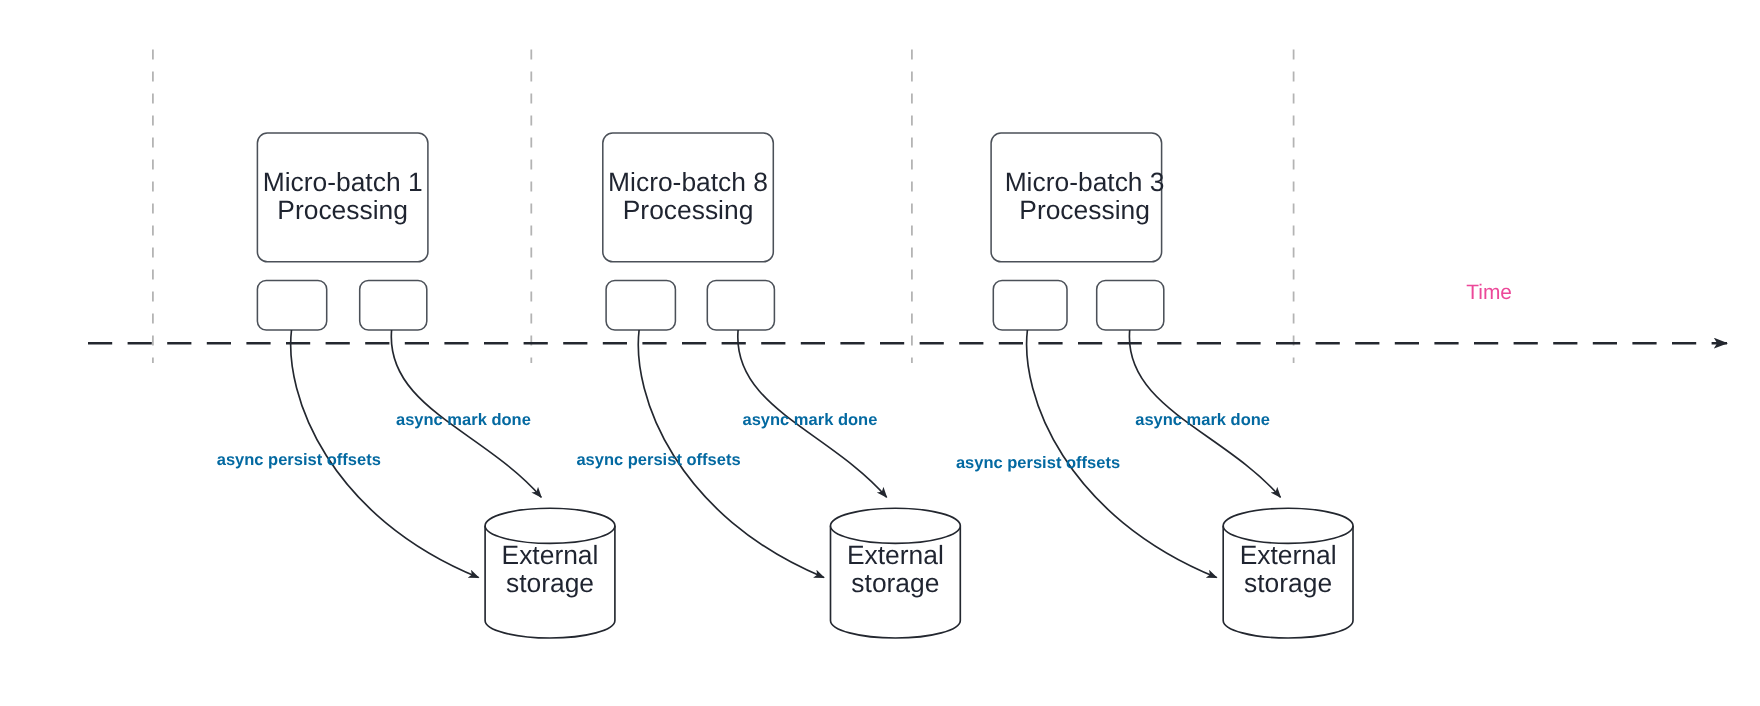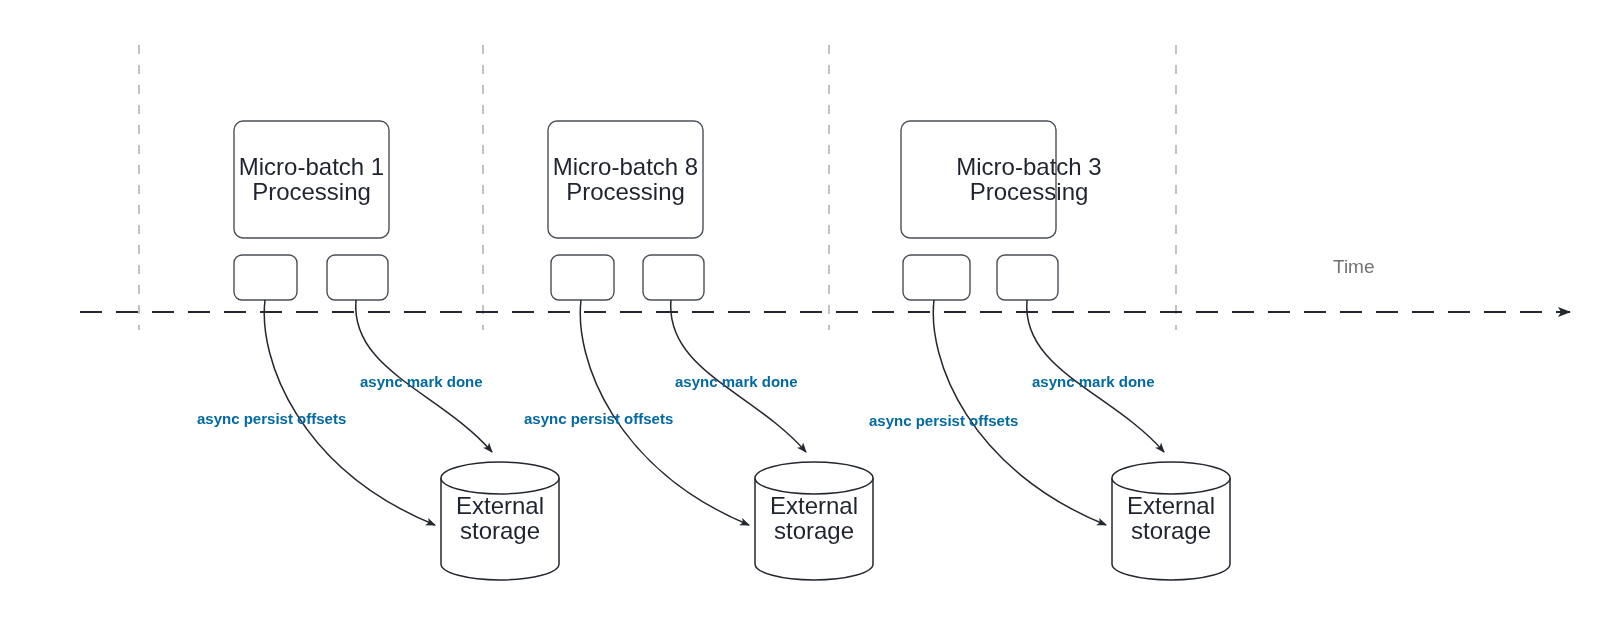"Micro-batch 3" div.shape-label { left: 945px -> 902px }
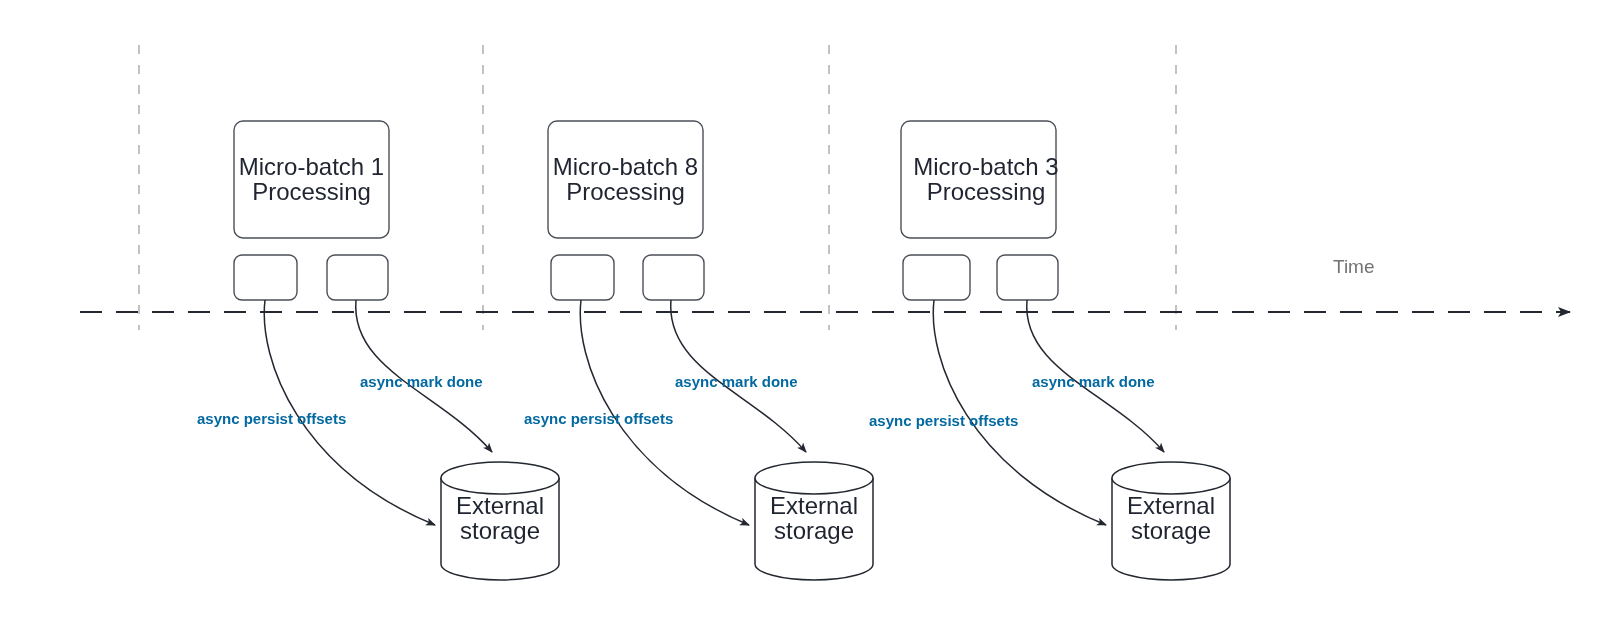"Time" .axis-label { color: #737373 -> #ec4899 }
